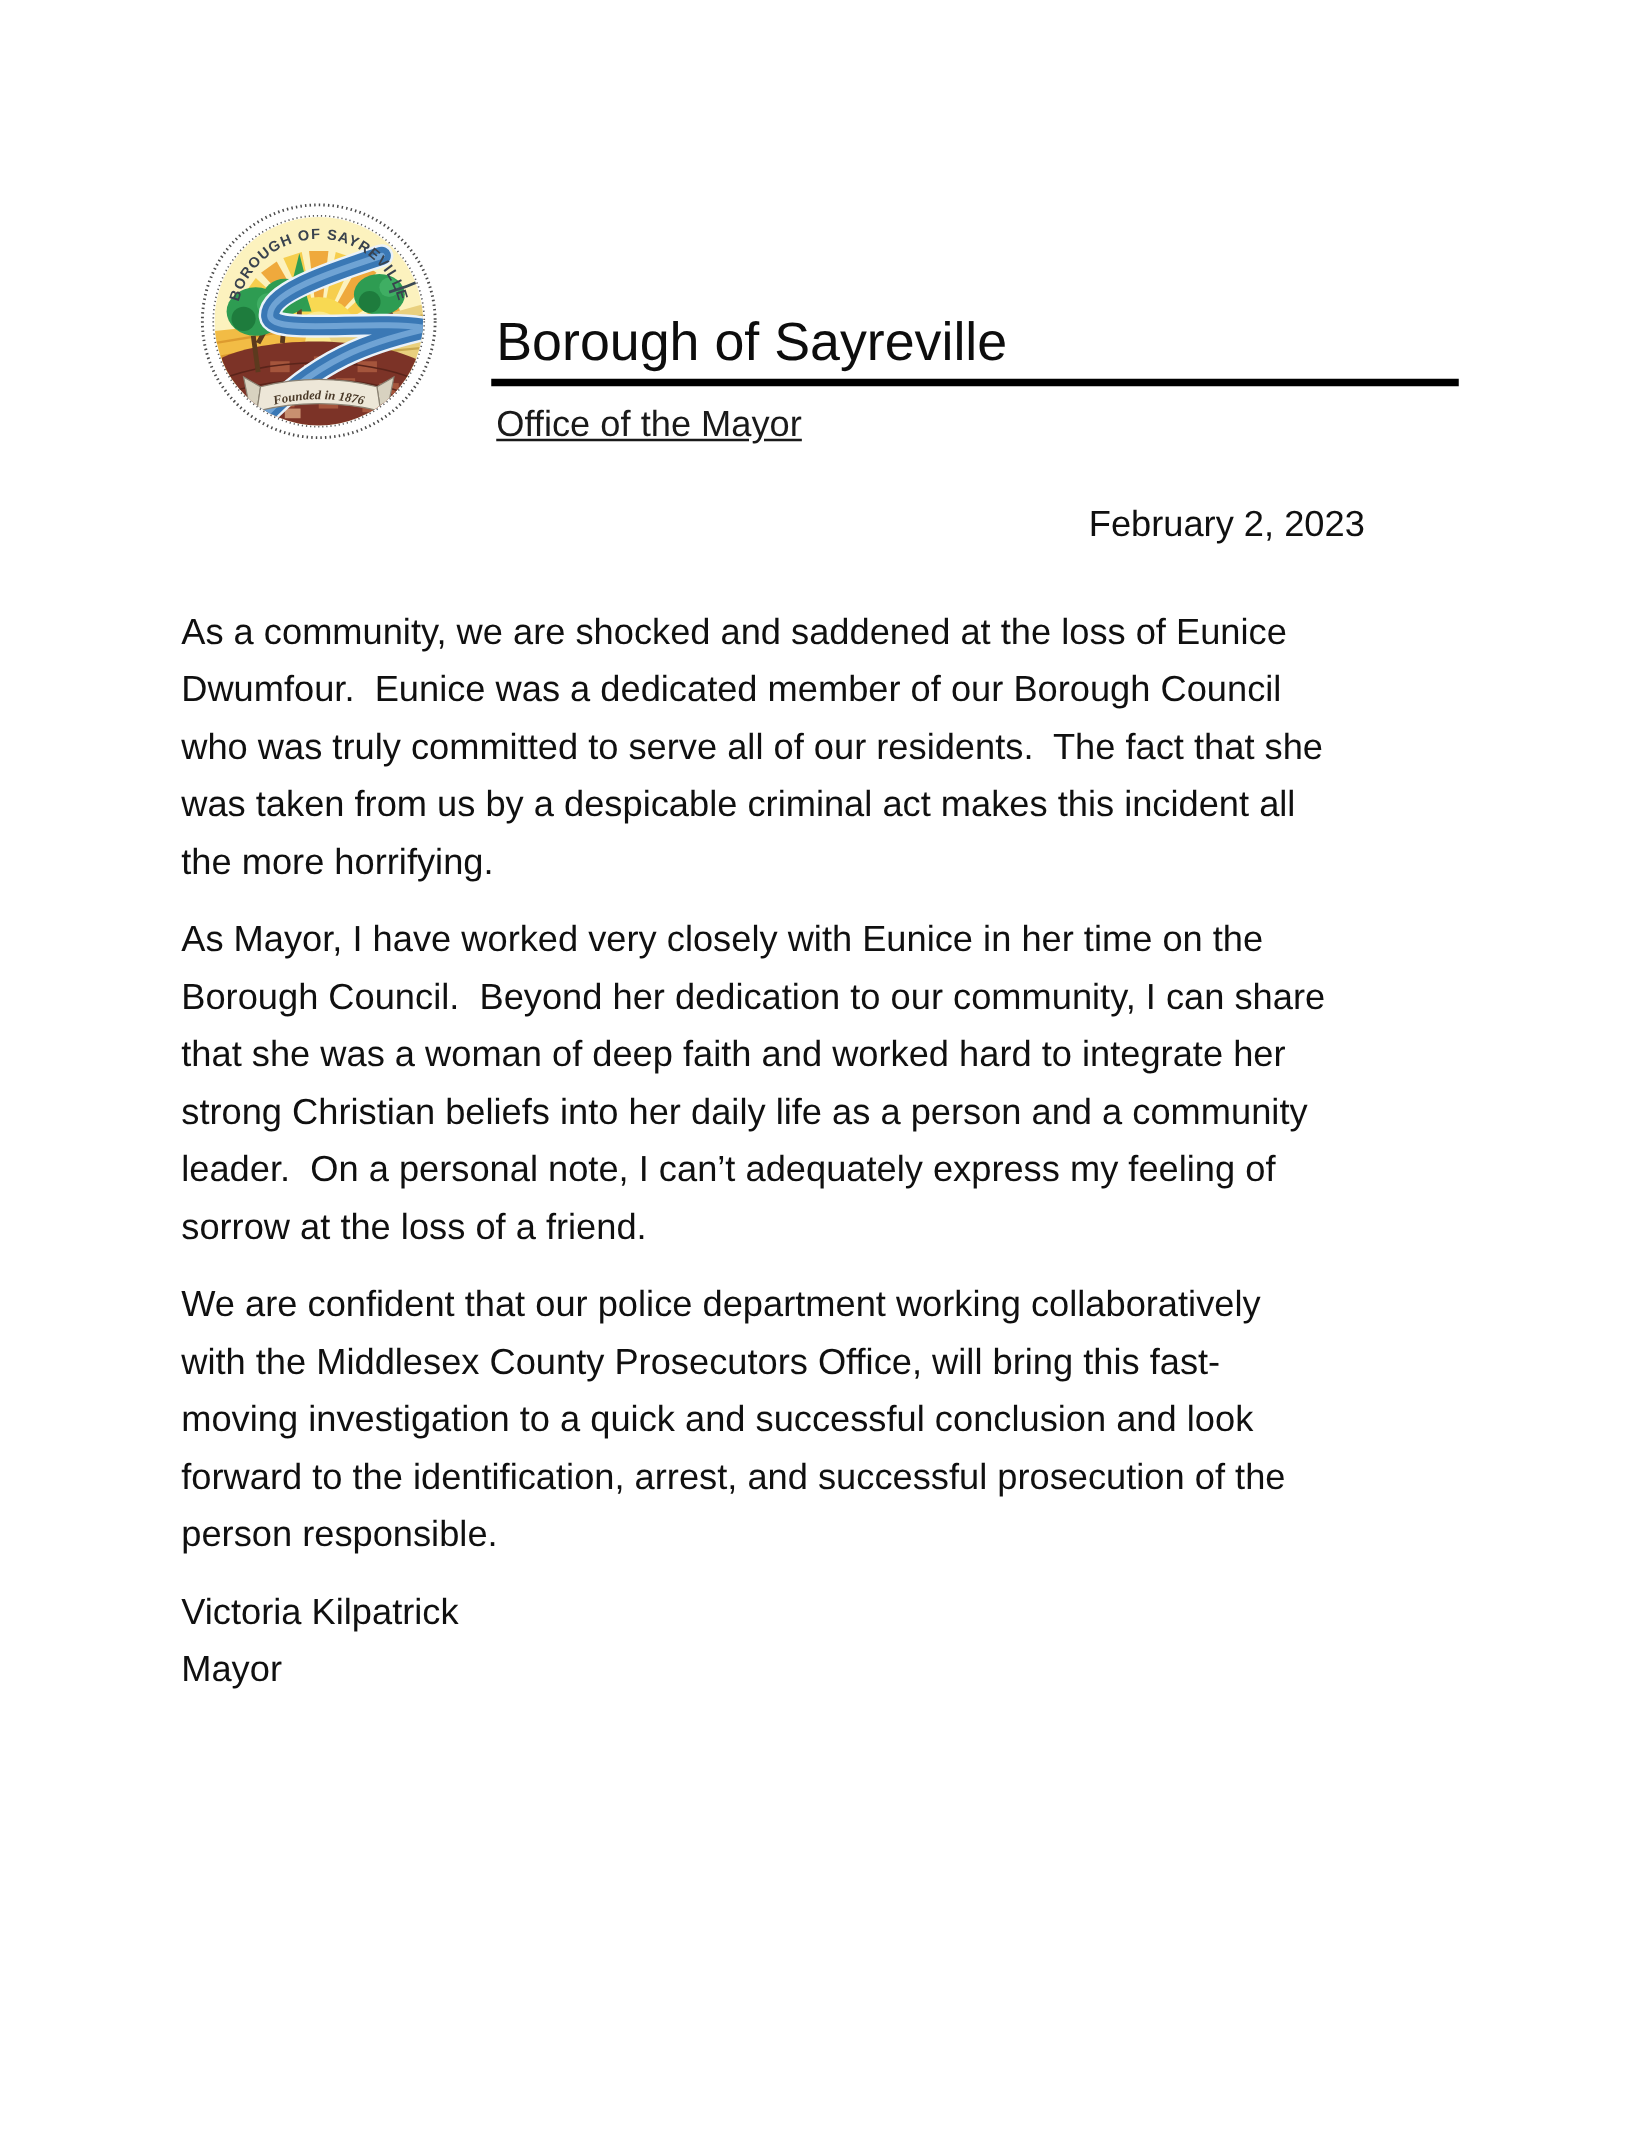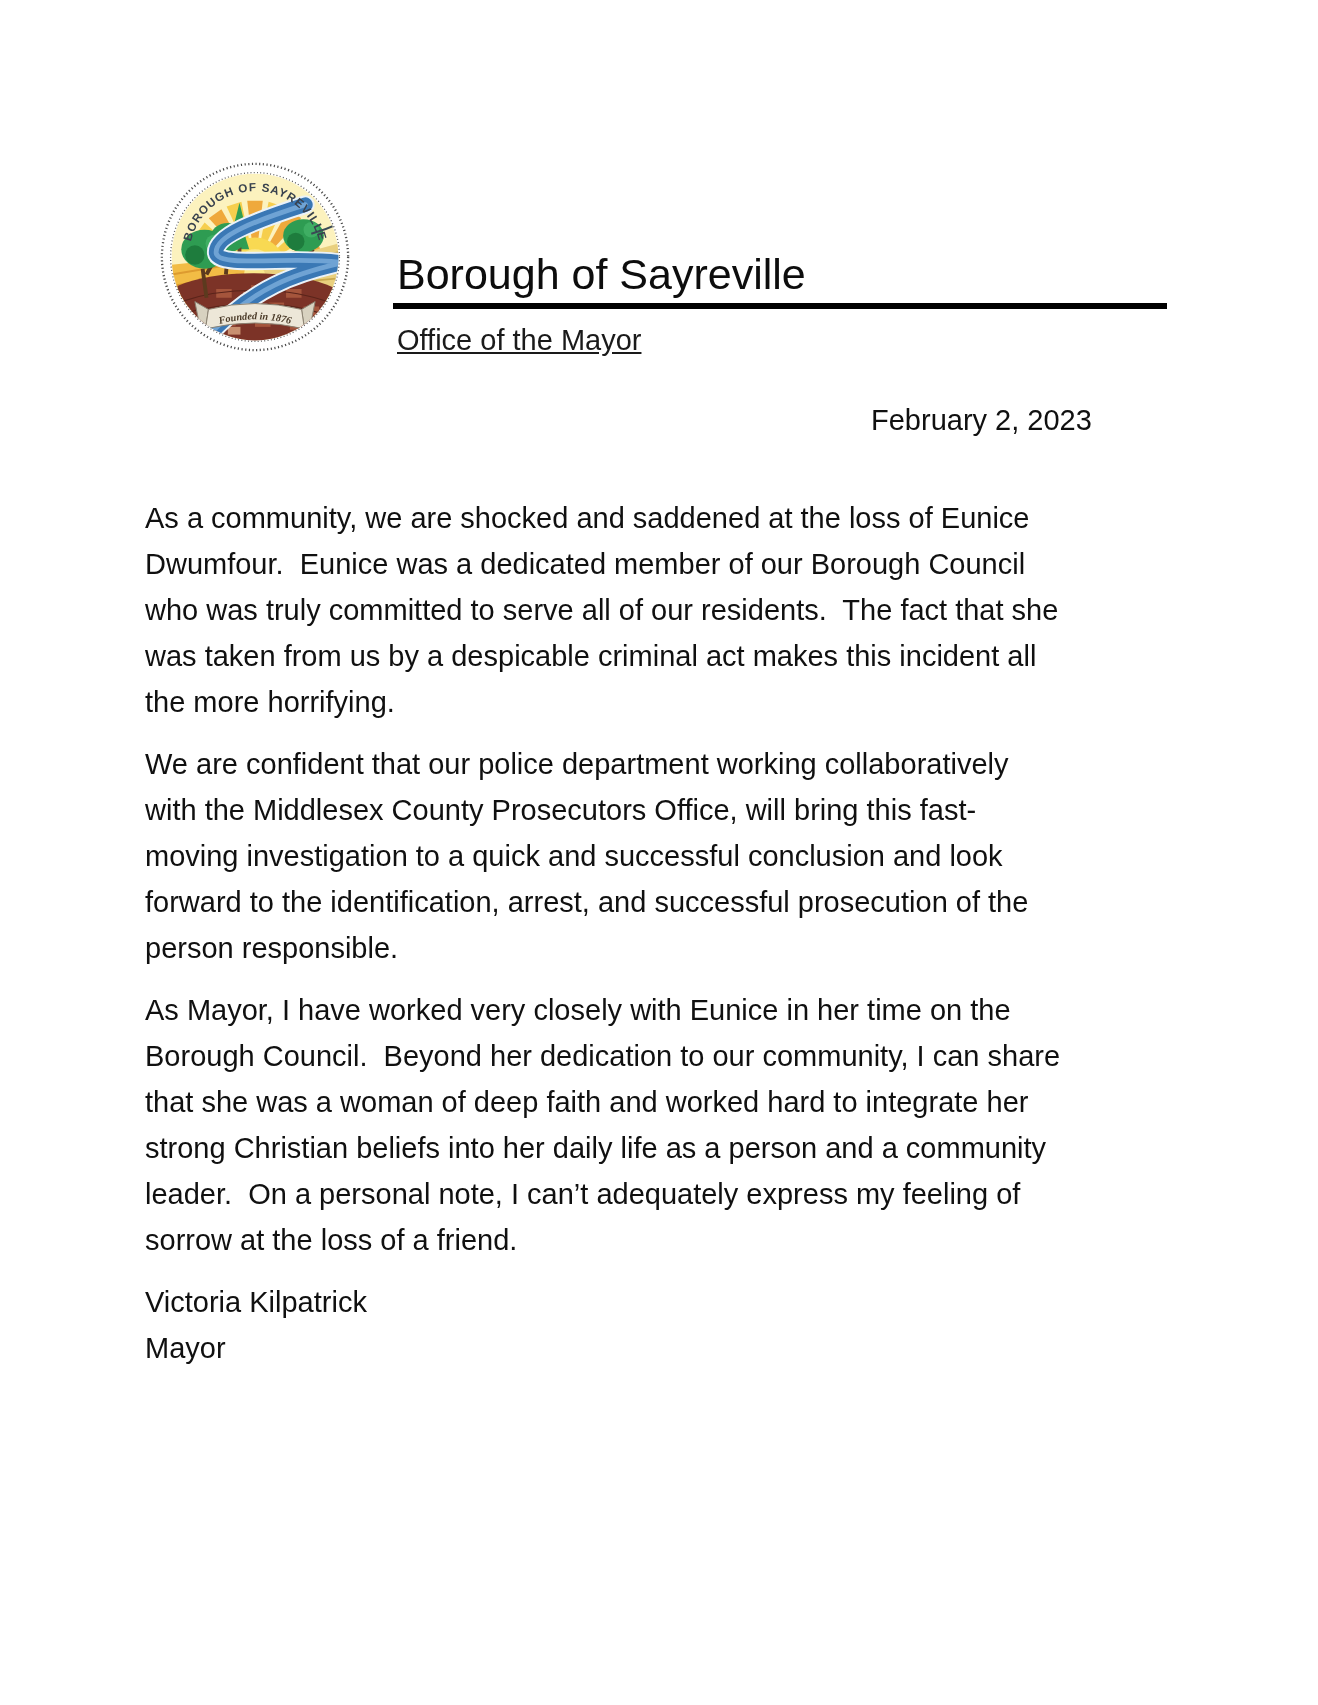"As a community, we are" .letter-body p { margin: 12px 0 16px 0 -> 0 0 16px 0 }
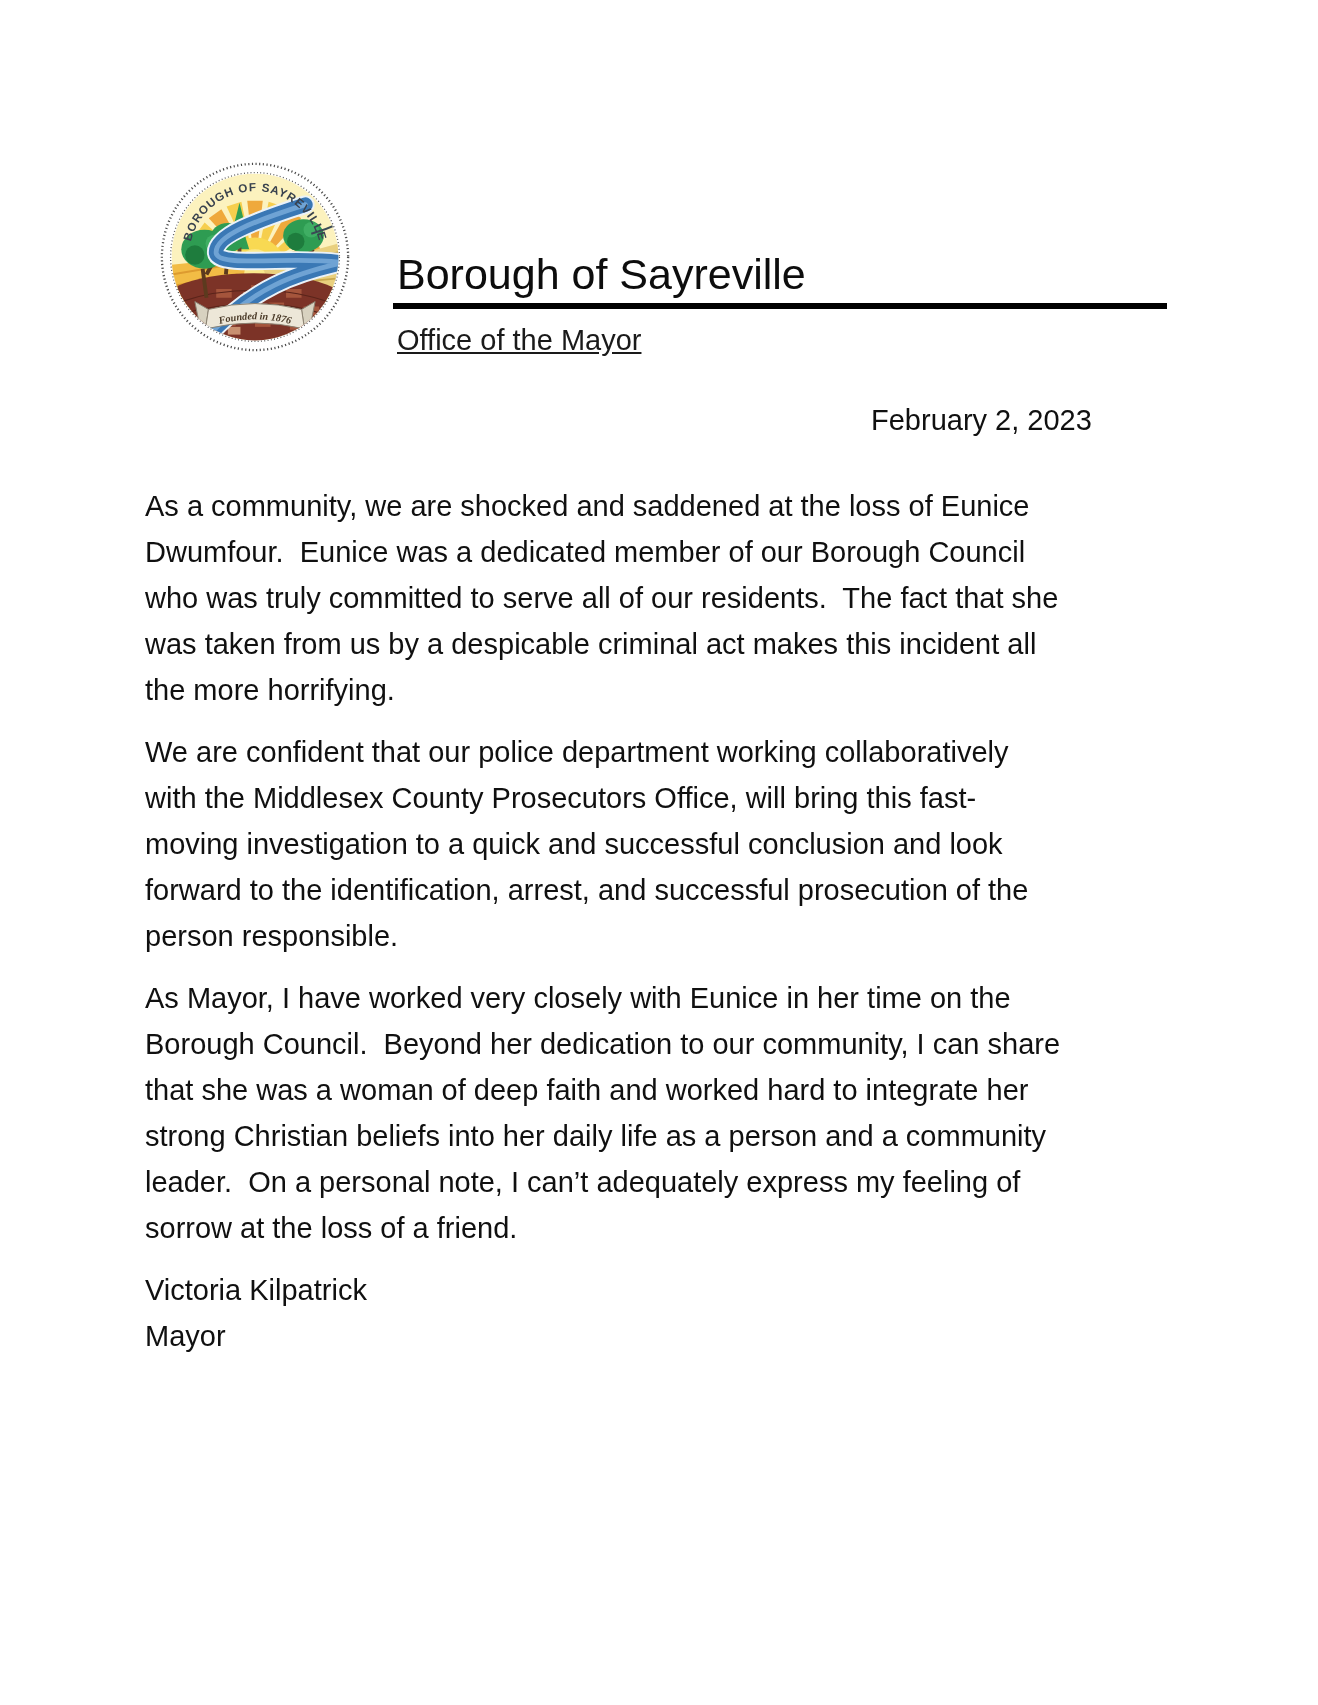"We are confident that our" p { order: before "As Mayor, I have worked" -> after "As Mayor, I have worked" }
